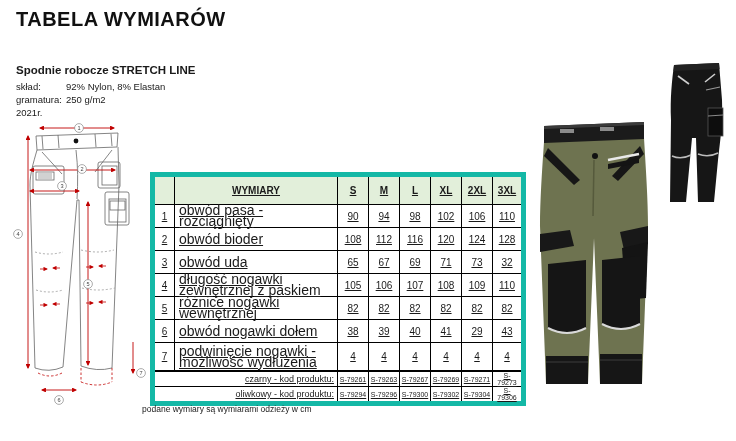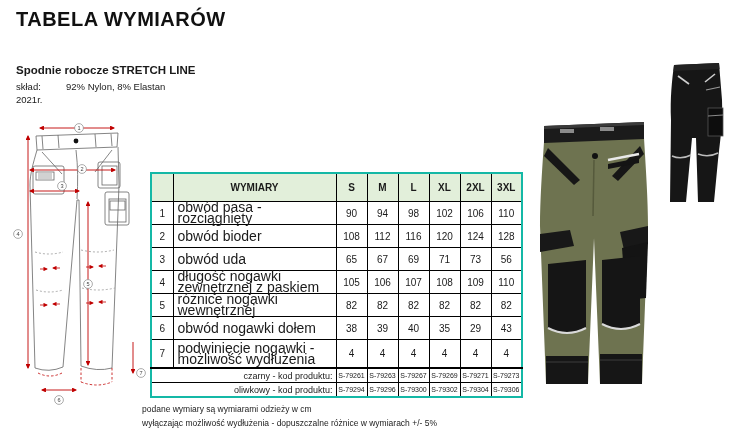"gramatura:" div.info-row { html: none -> <div> <span>gramatura:</span> <span>250 g/m2</span> </div> }
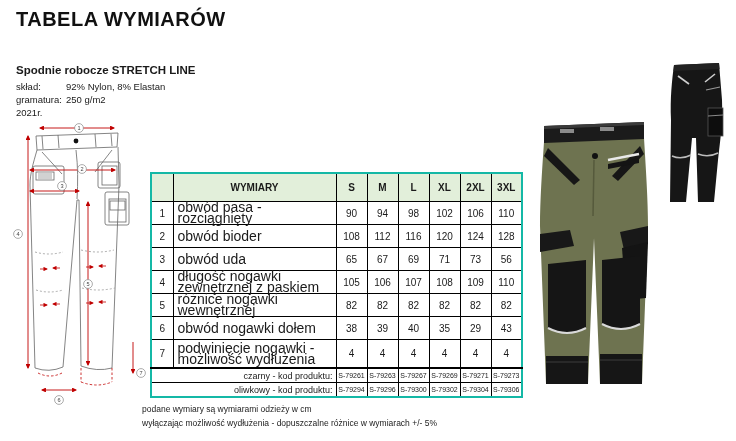"WYMIARY" .size-table { border: 2px solid #14b8a6 -> 5px solid #14b8a6; text-decoration: none -> underline }
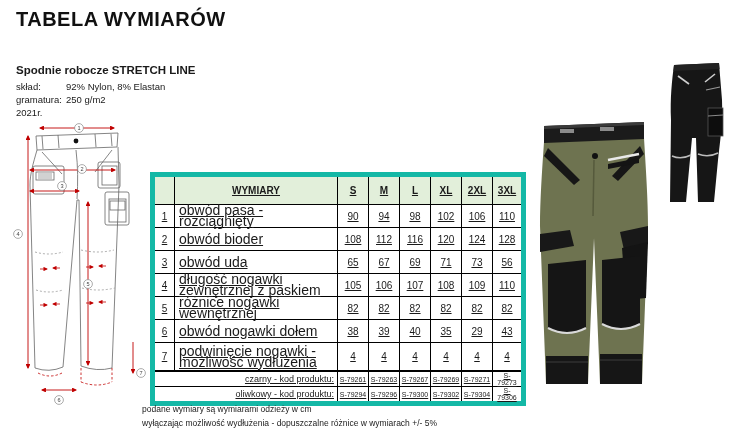"56" td { text: 56 -> 32 }
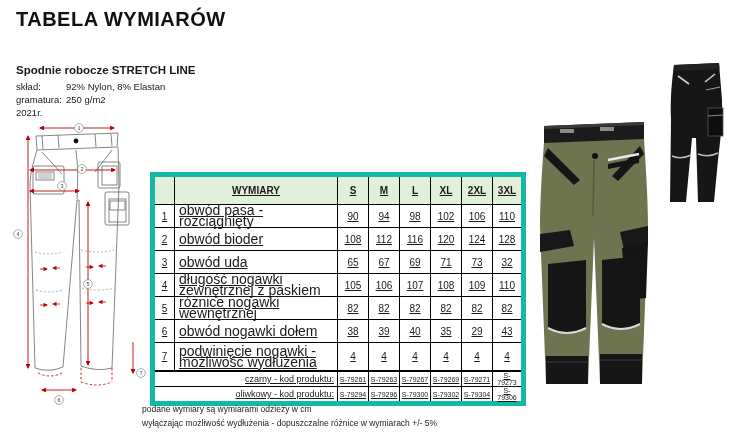"35" td { text: 35 -> 41 }
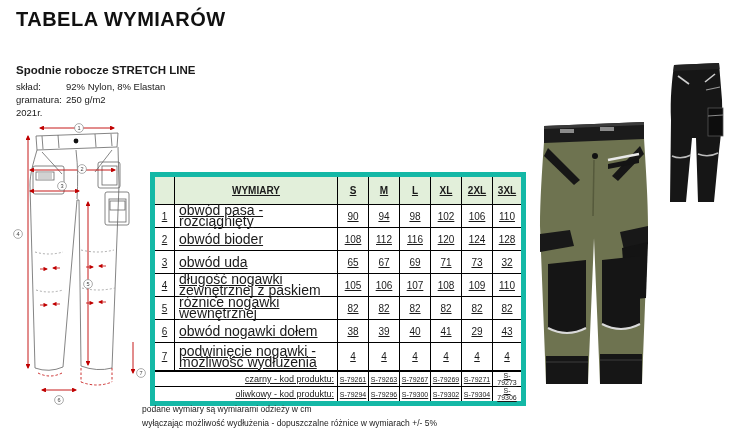"wyłączając możliwość wydłużenia -" div { html: <div>wyłączając możliwość wydłużenia - dopuszczalne różnice w wymiarach +/- 5%</div> -> none }
